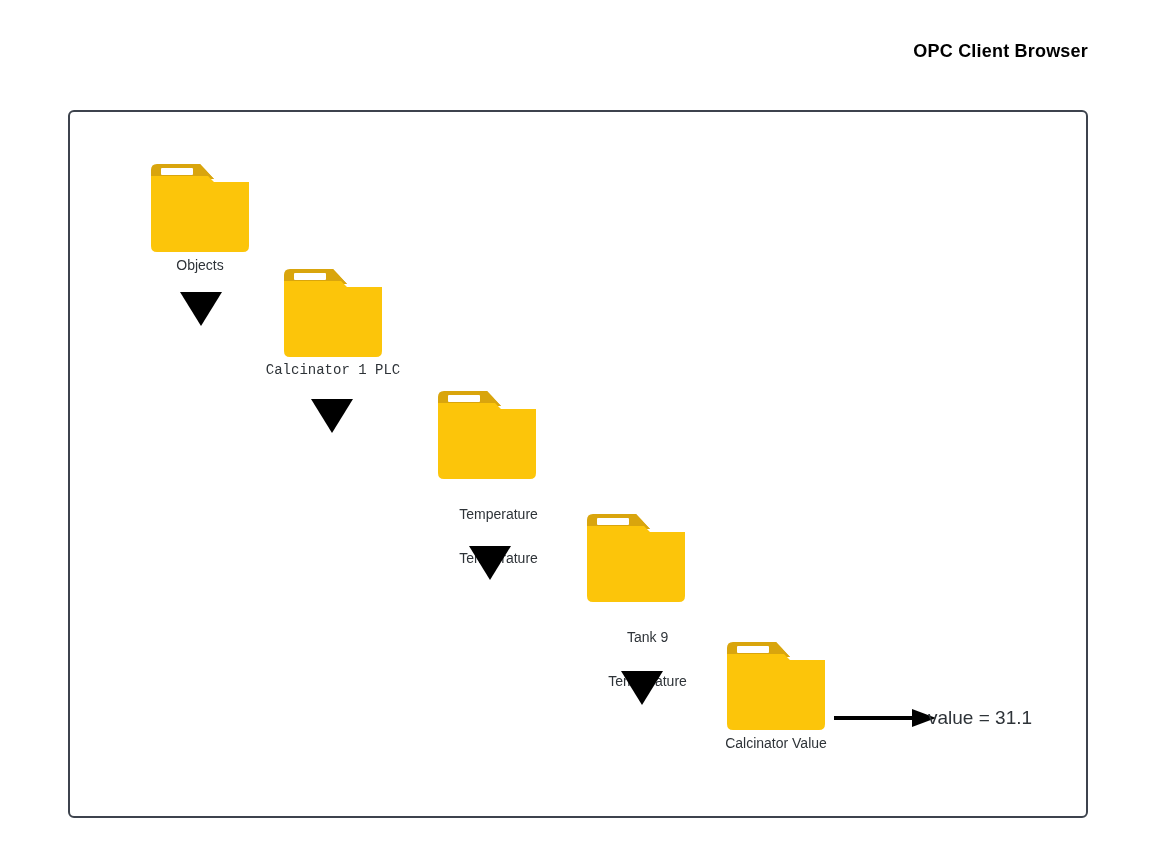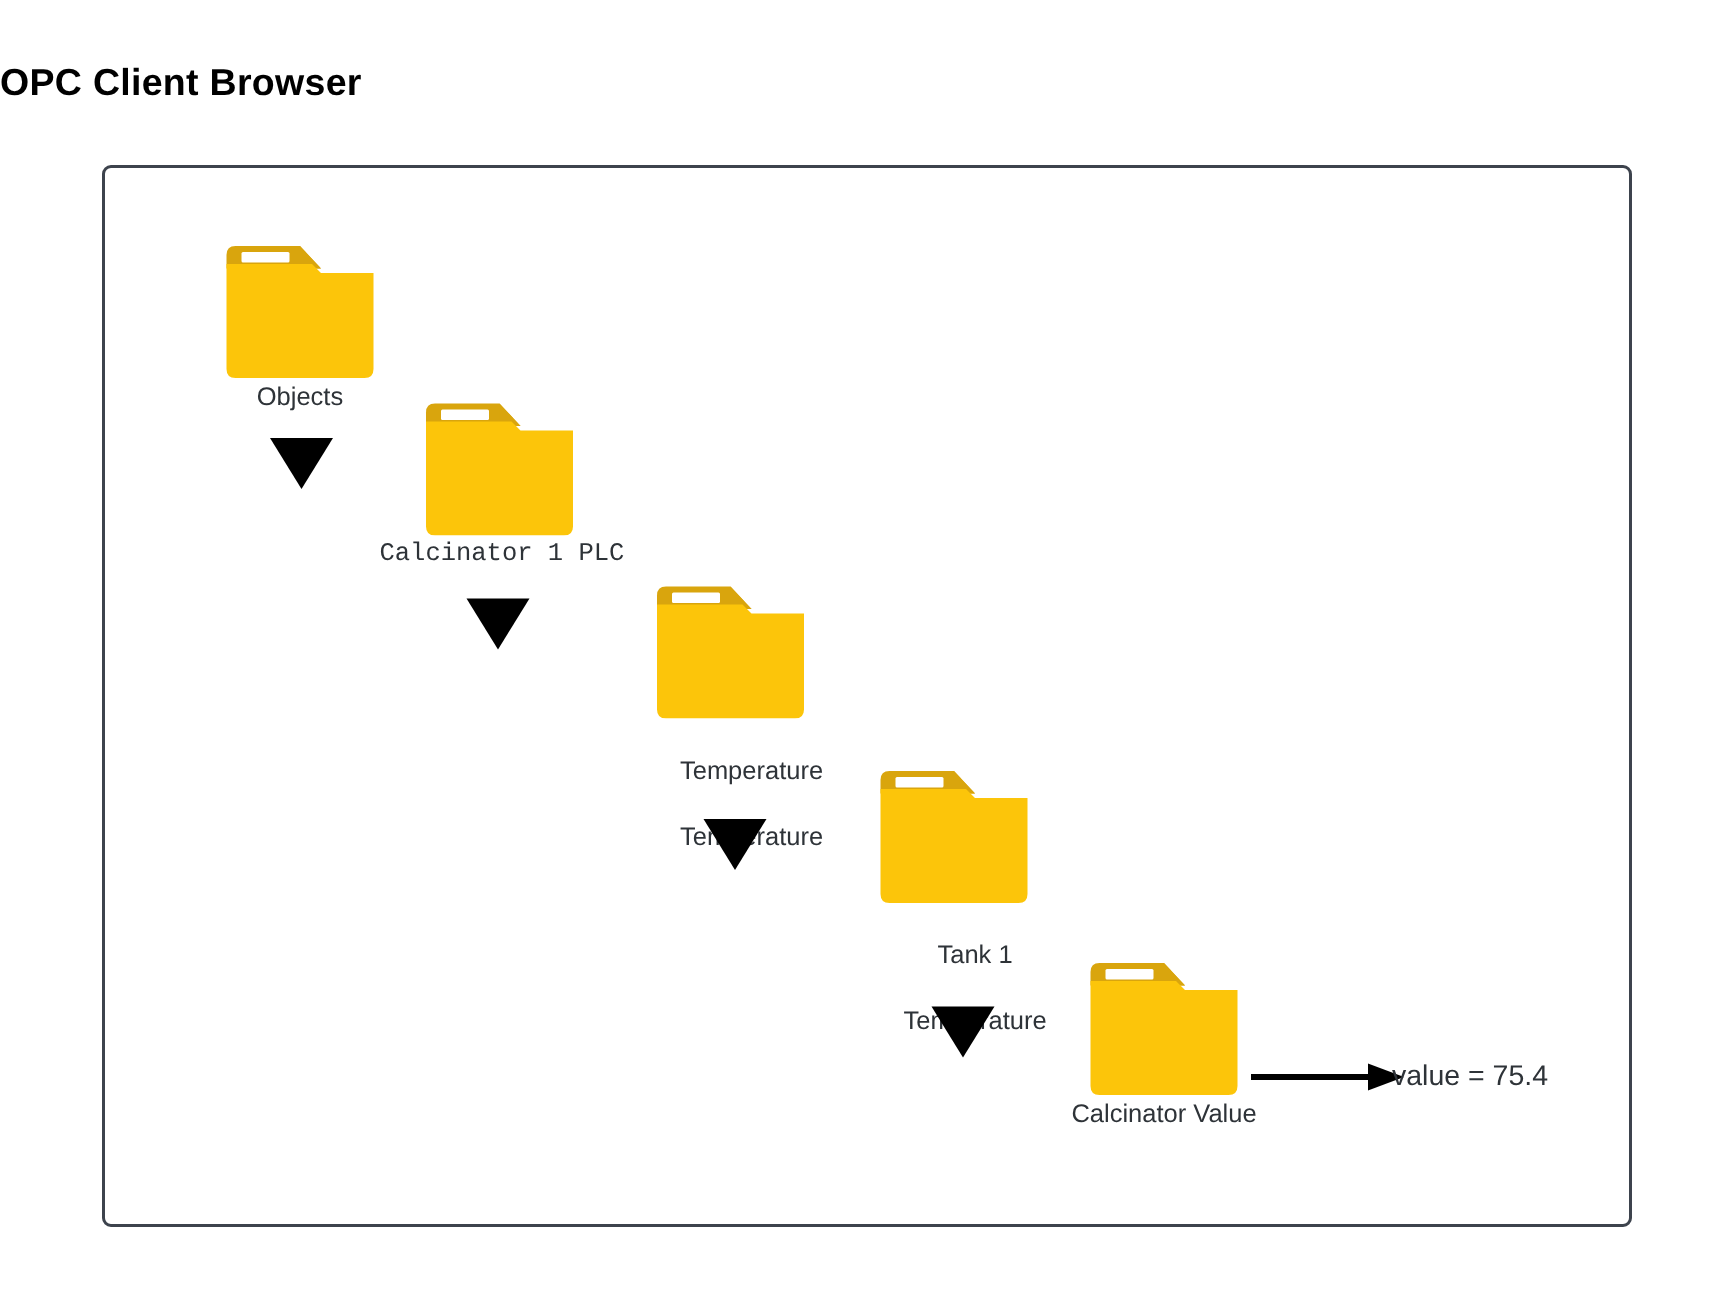"OPC Client Browser" #page-title { font-size: 25px -> 18px; text-align: left -> right }
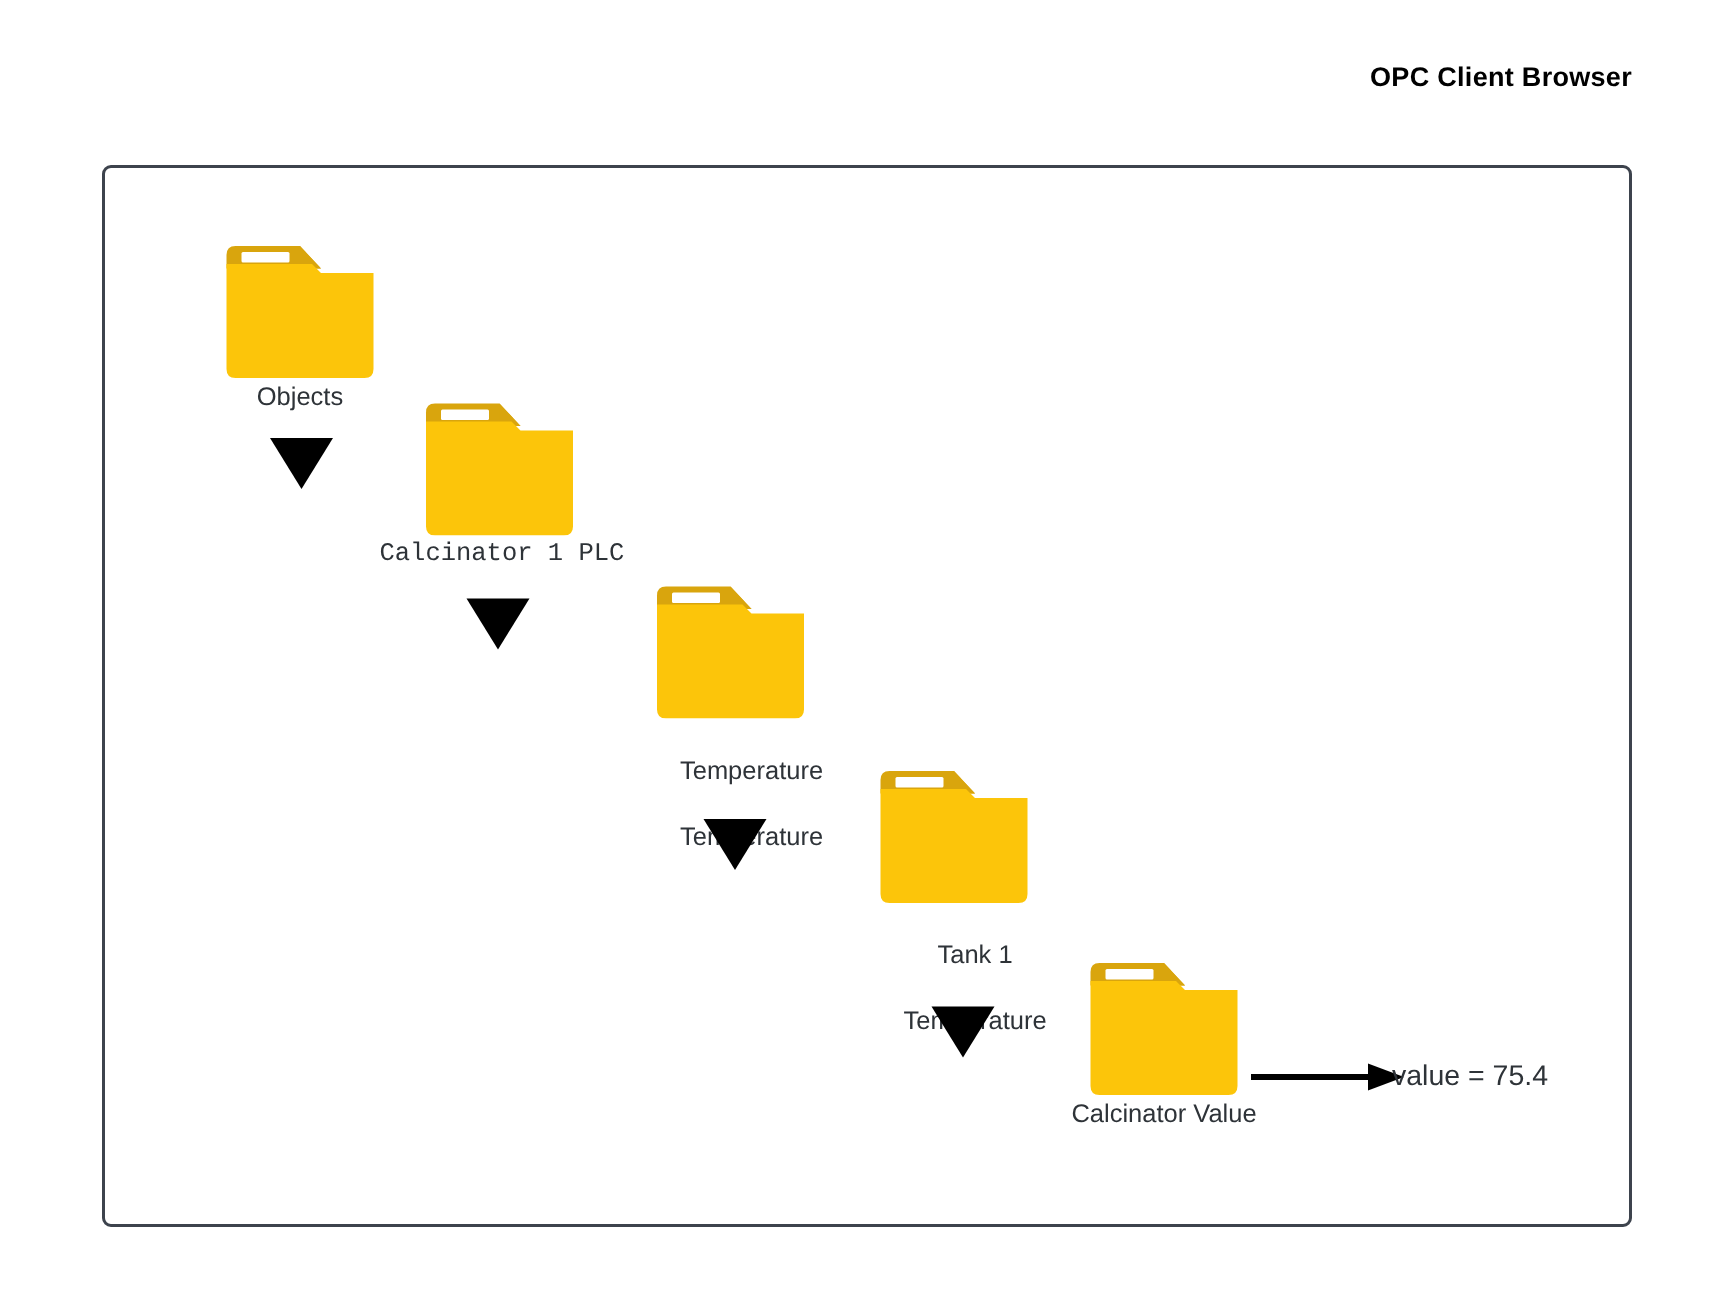"Objects" .node-label { font-size: 17px -> 14px }
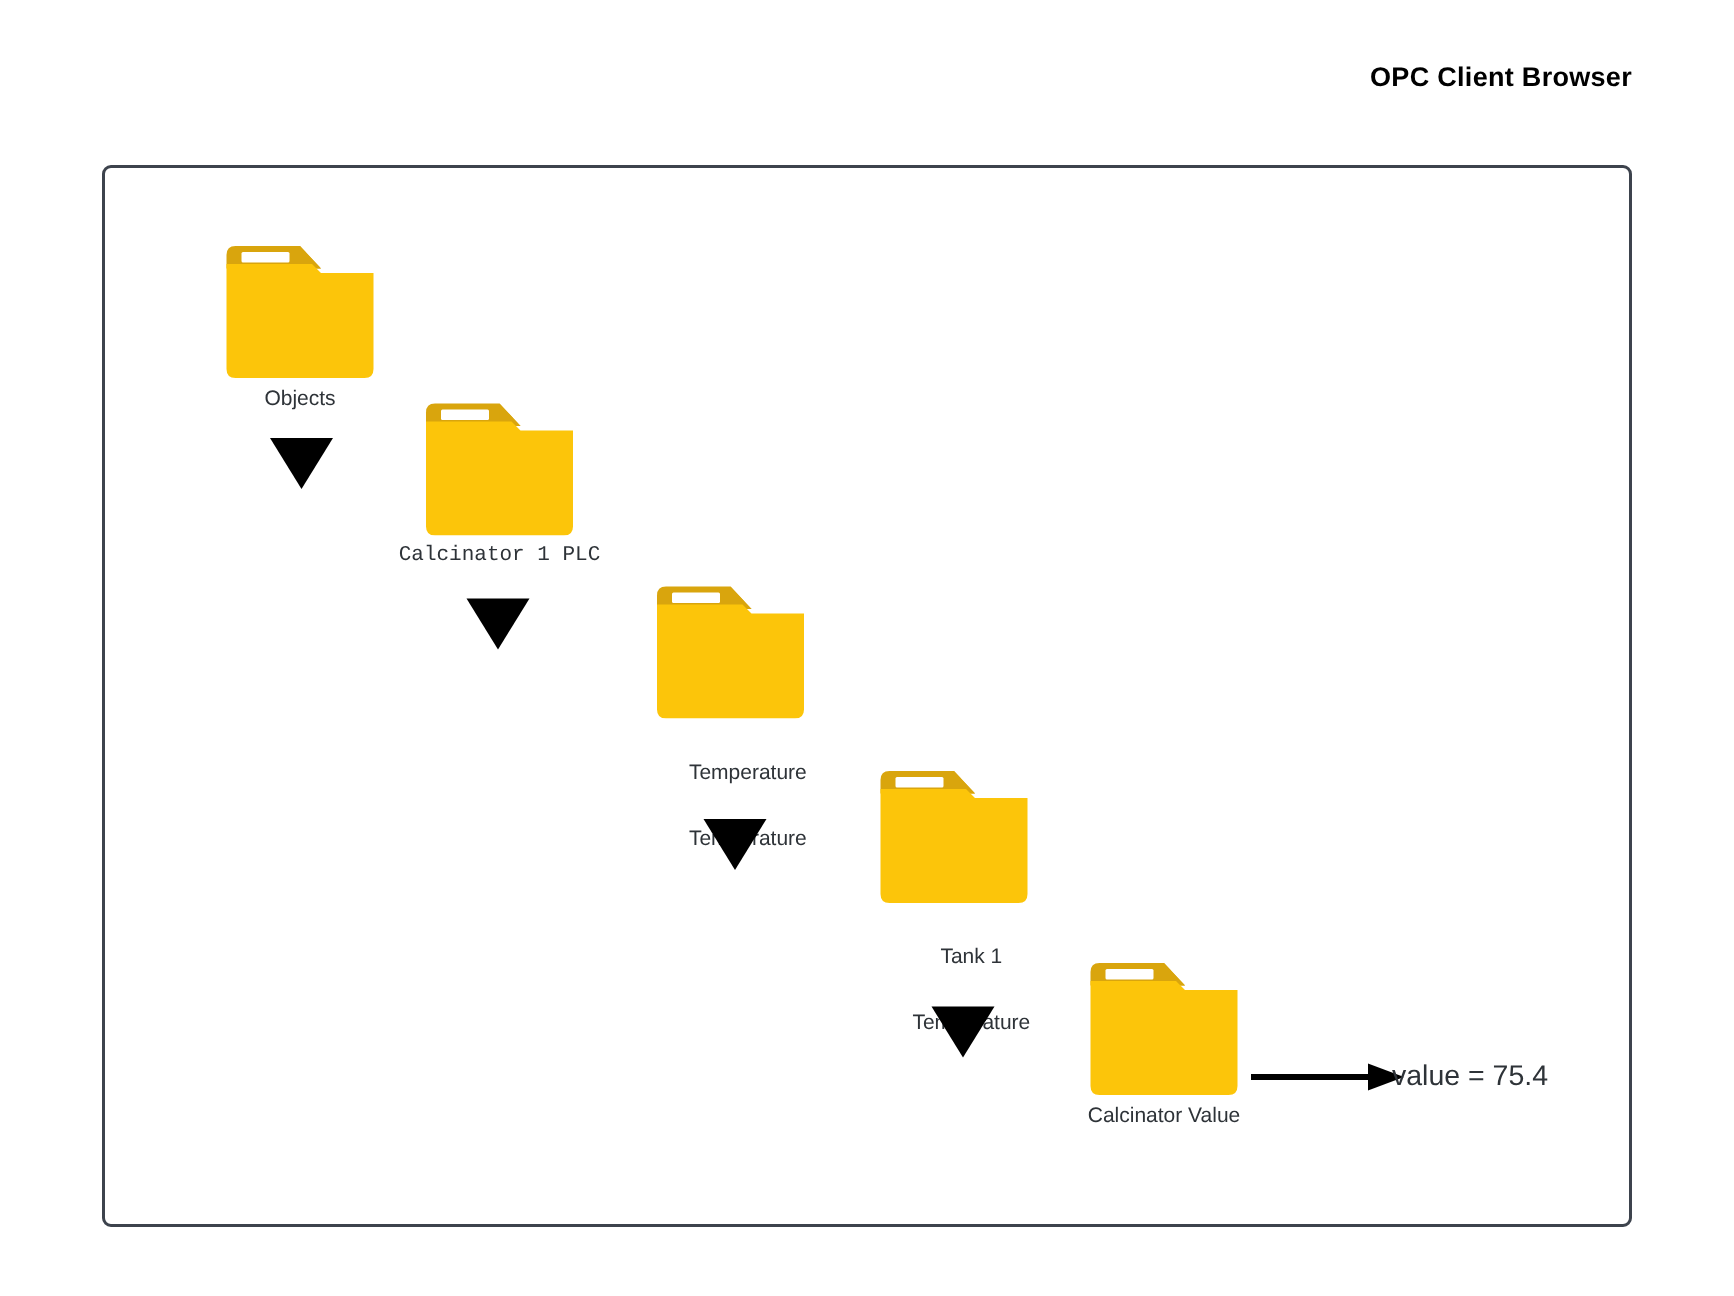"Tank 1" span { text: 1 -> 9 }
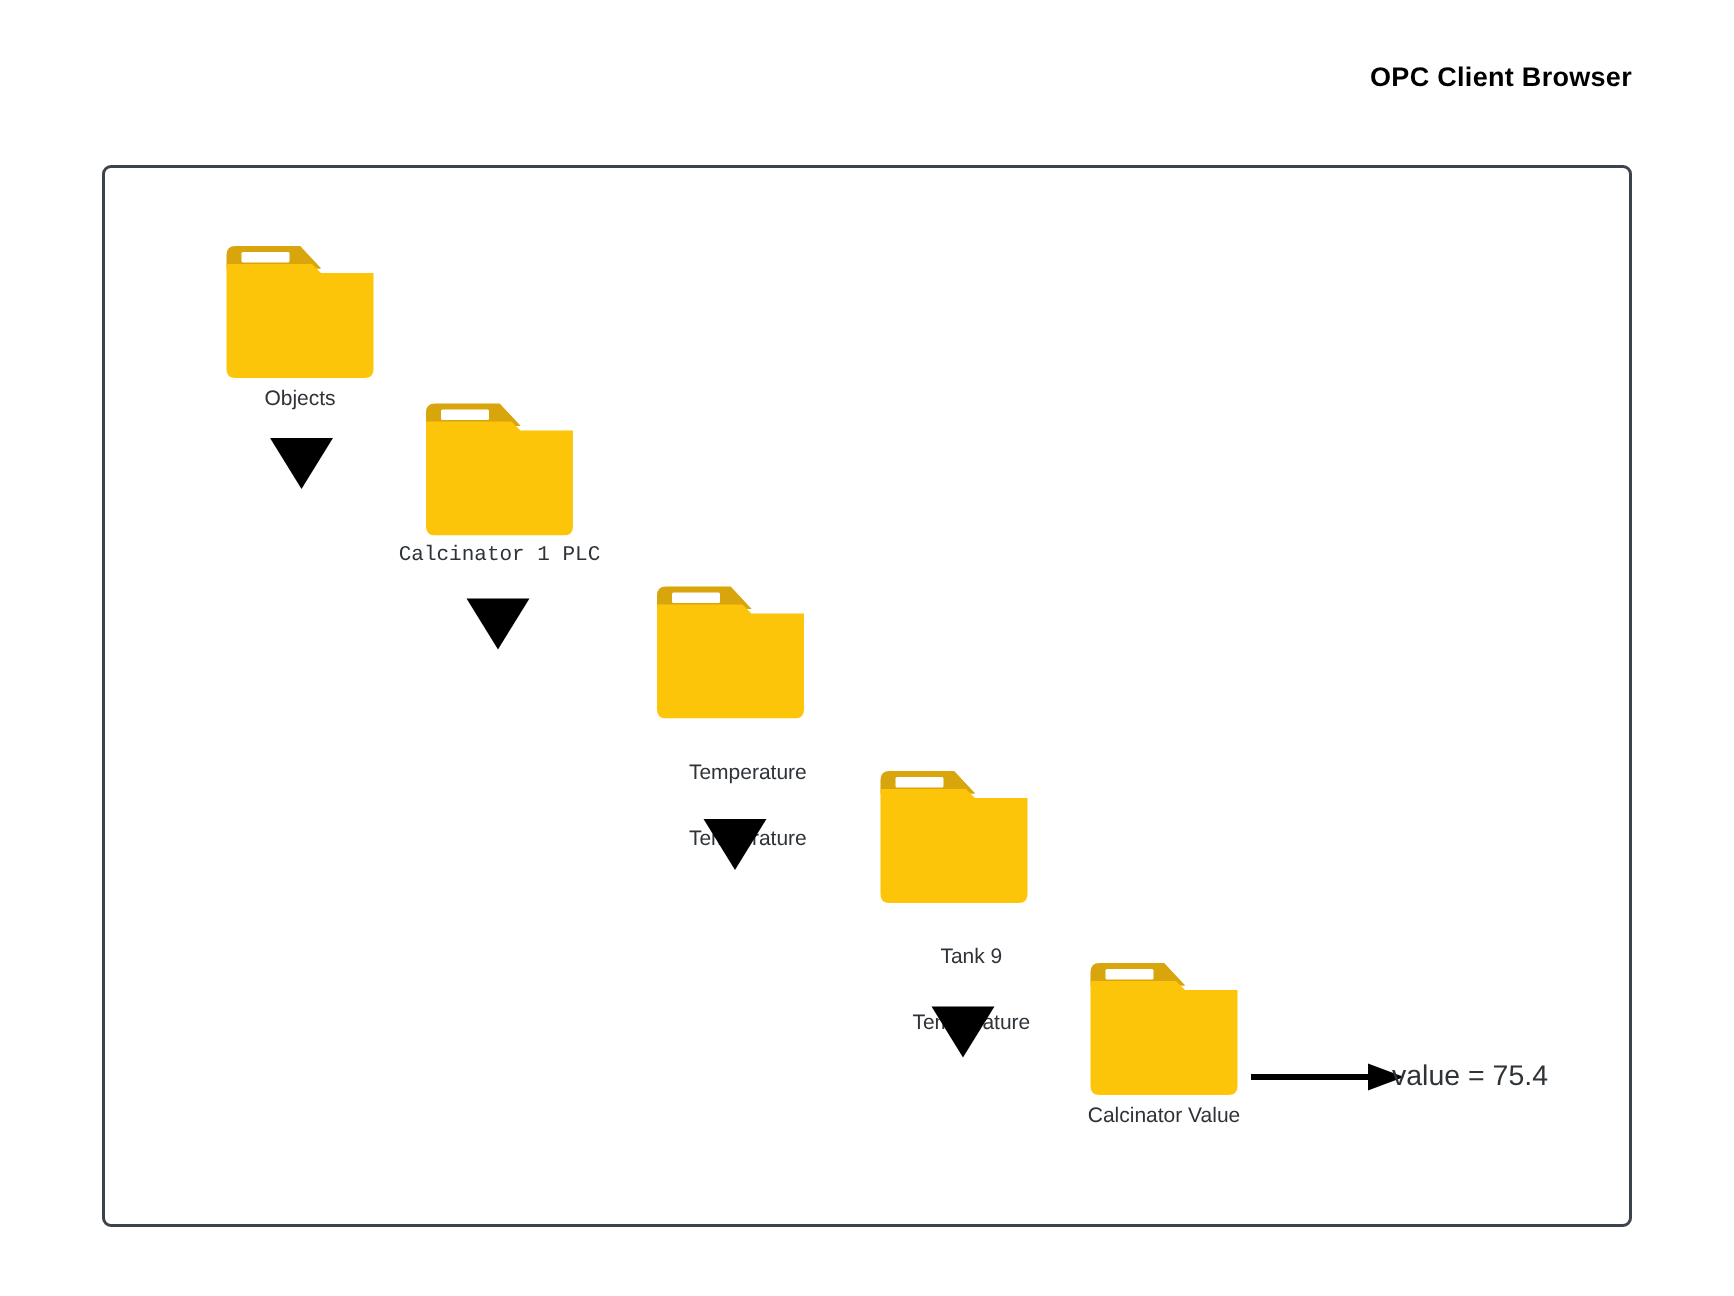"value = 75.4" div.value-text { text: 75.4 -> 31.1 }
